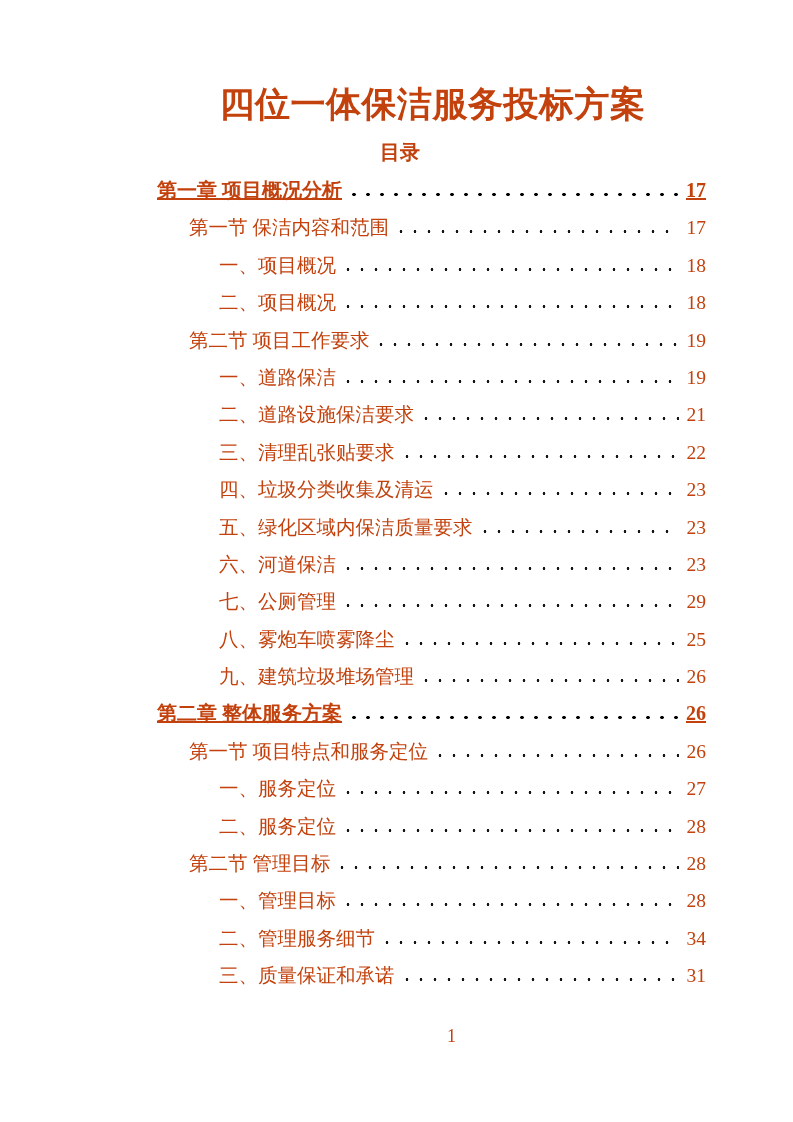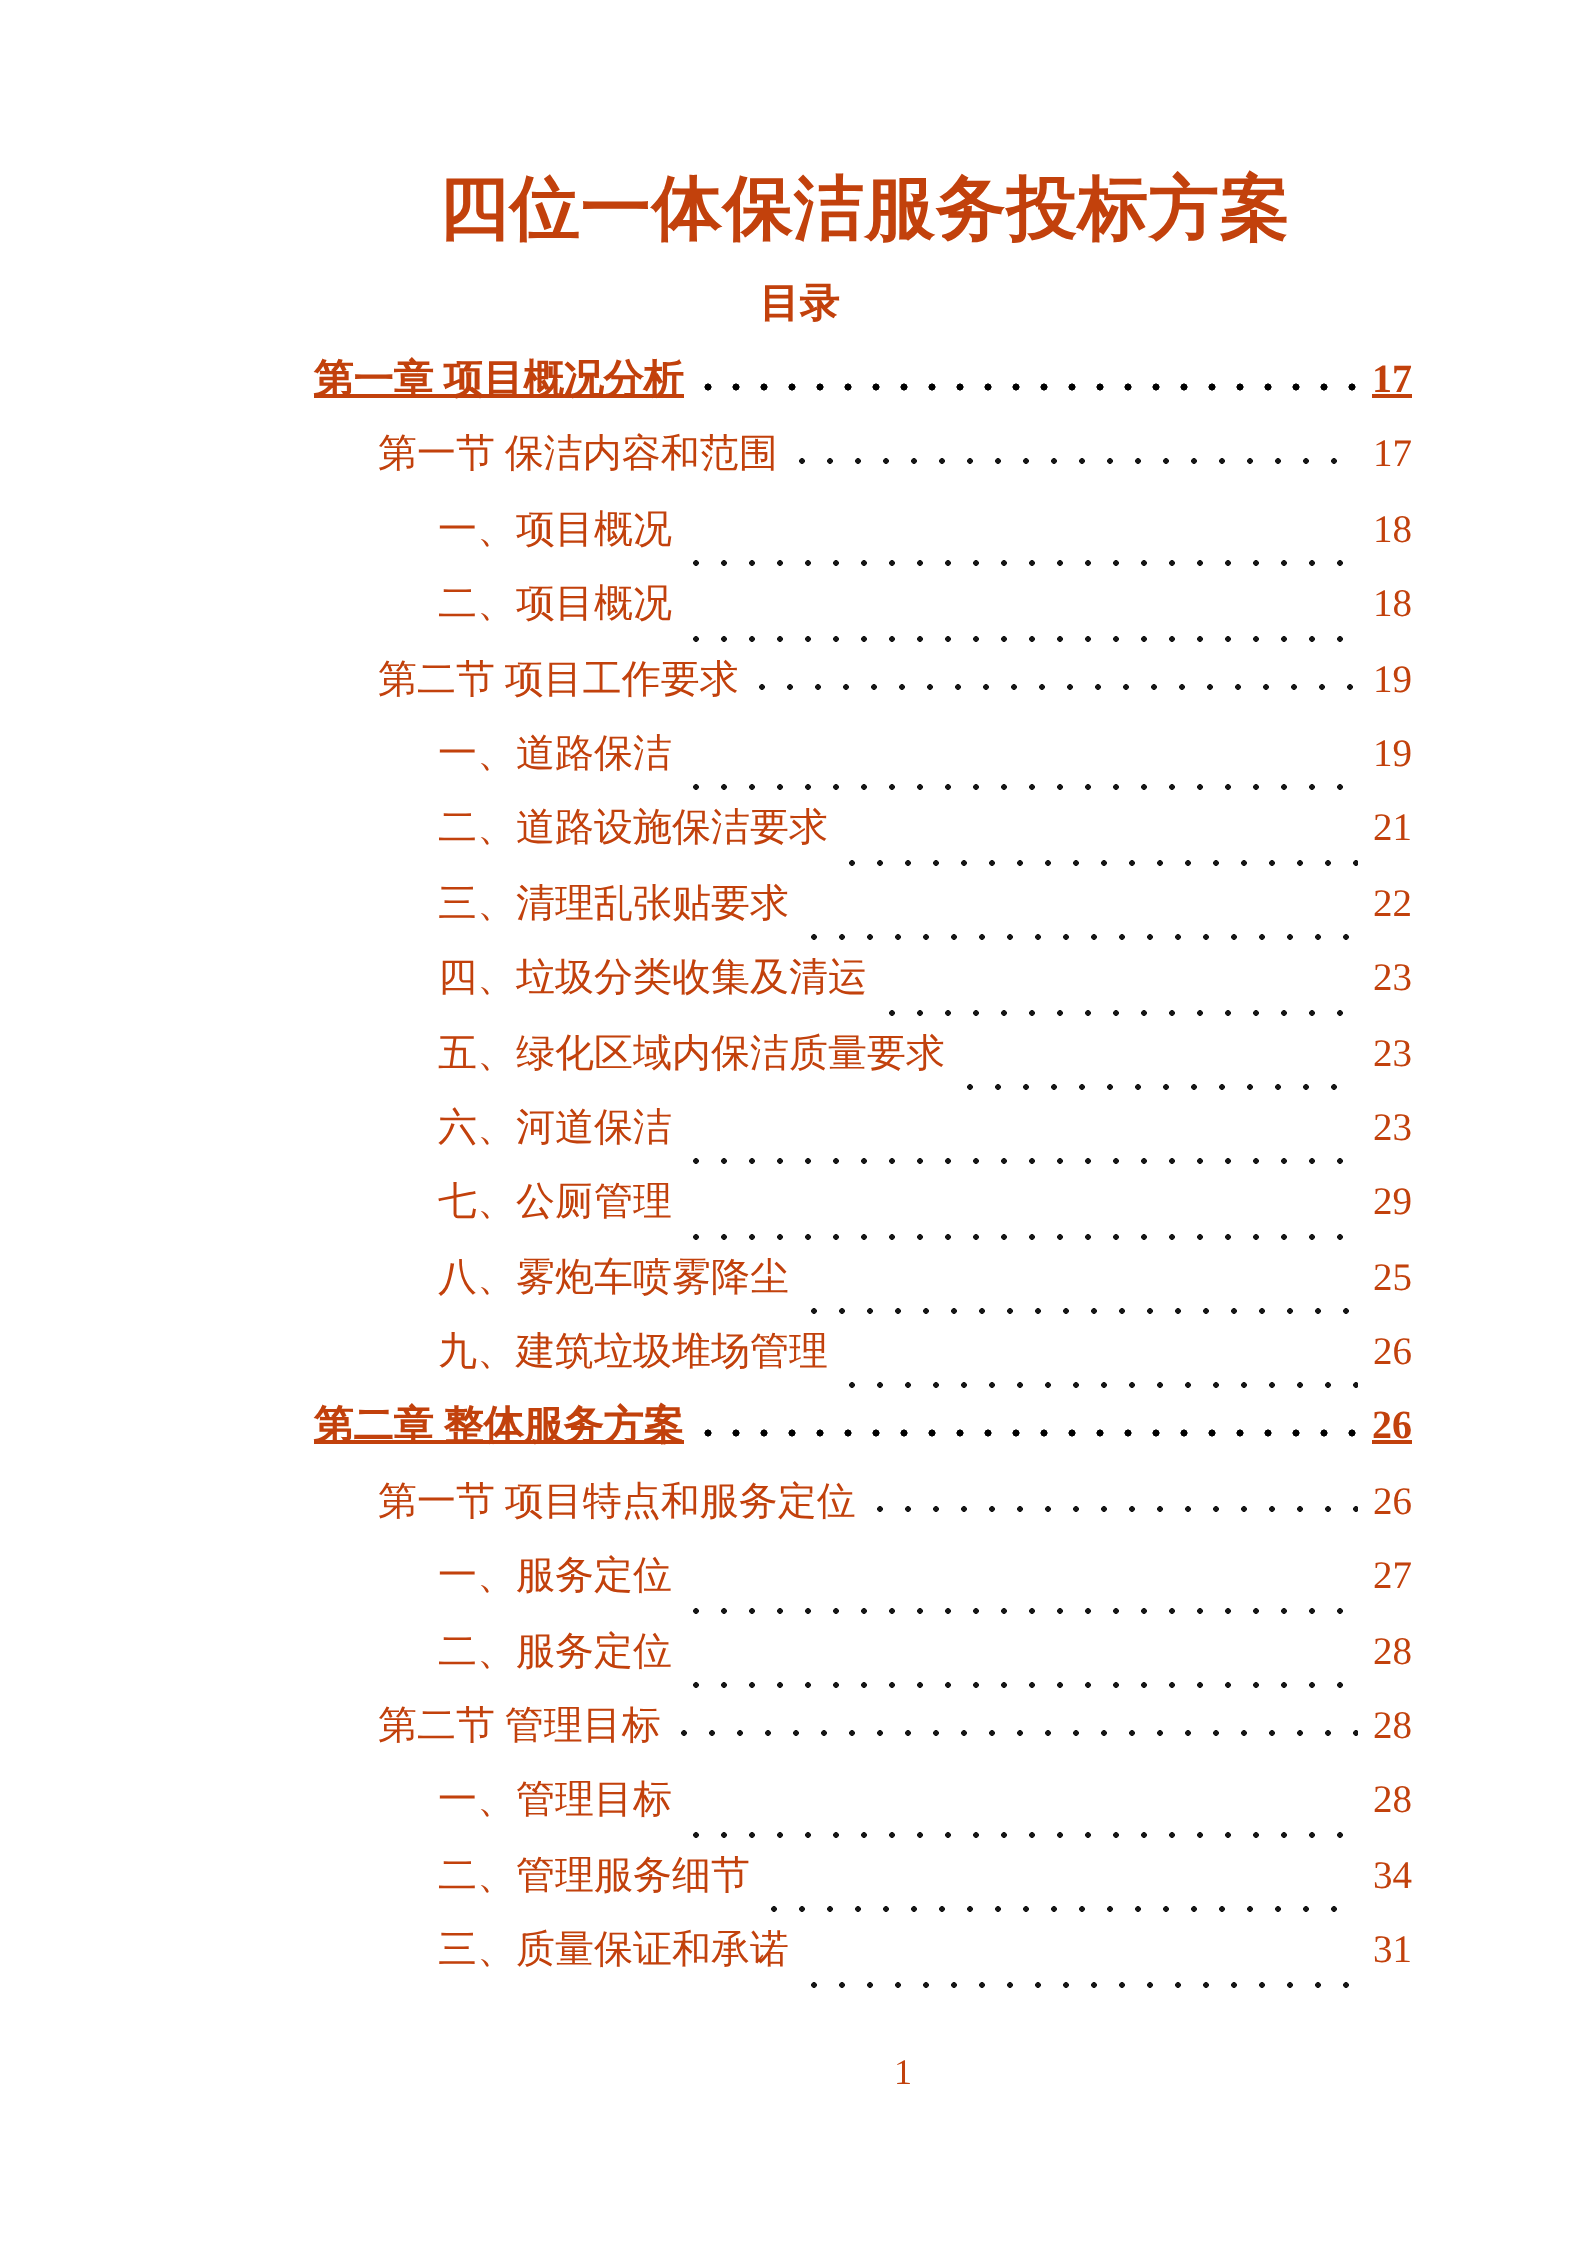"一、项目概况" .toc-row.item { align-items: flex-end -> none }
